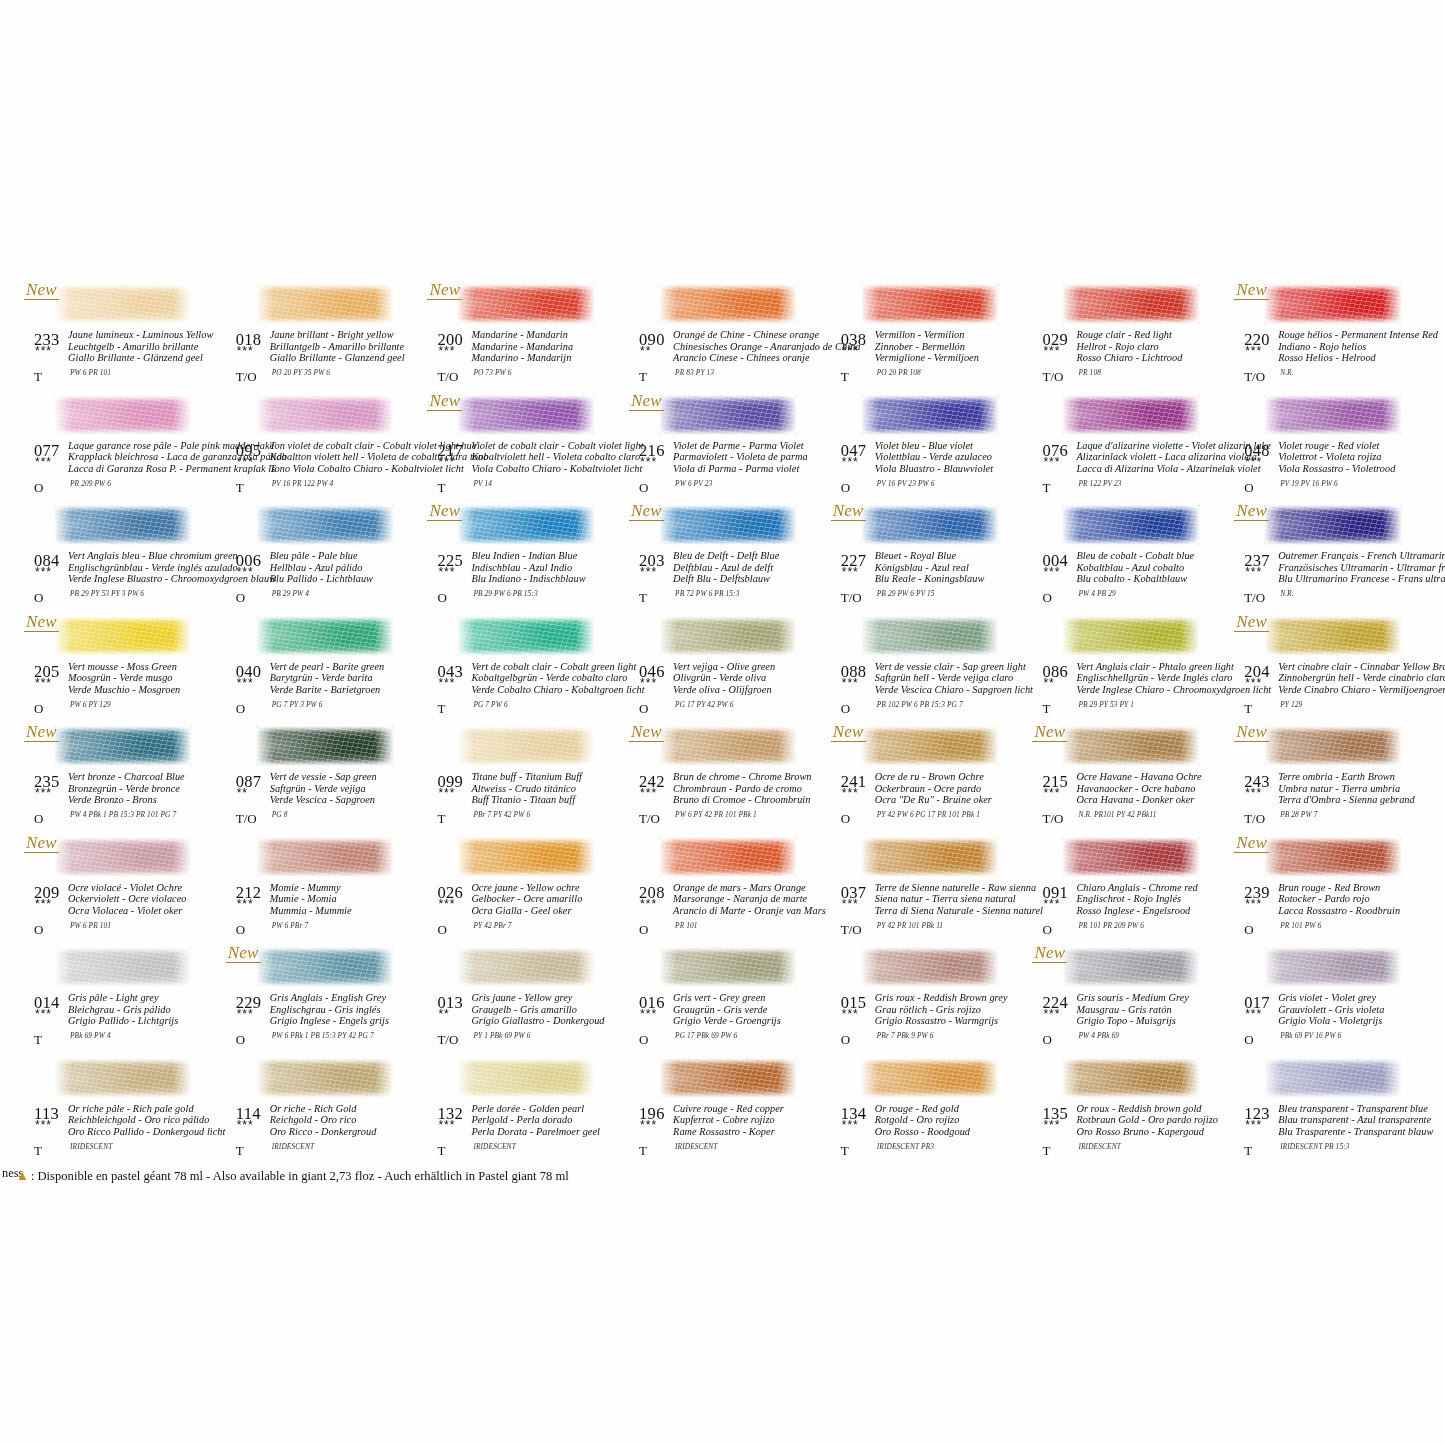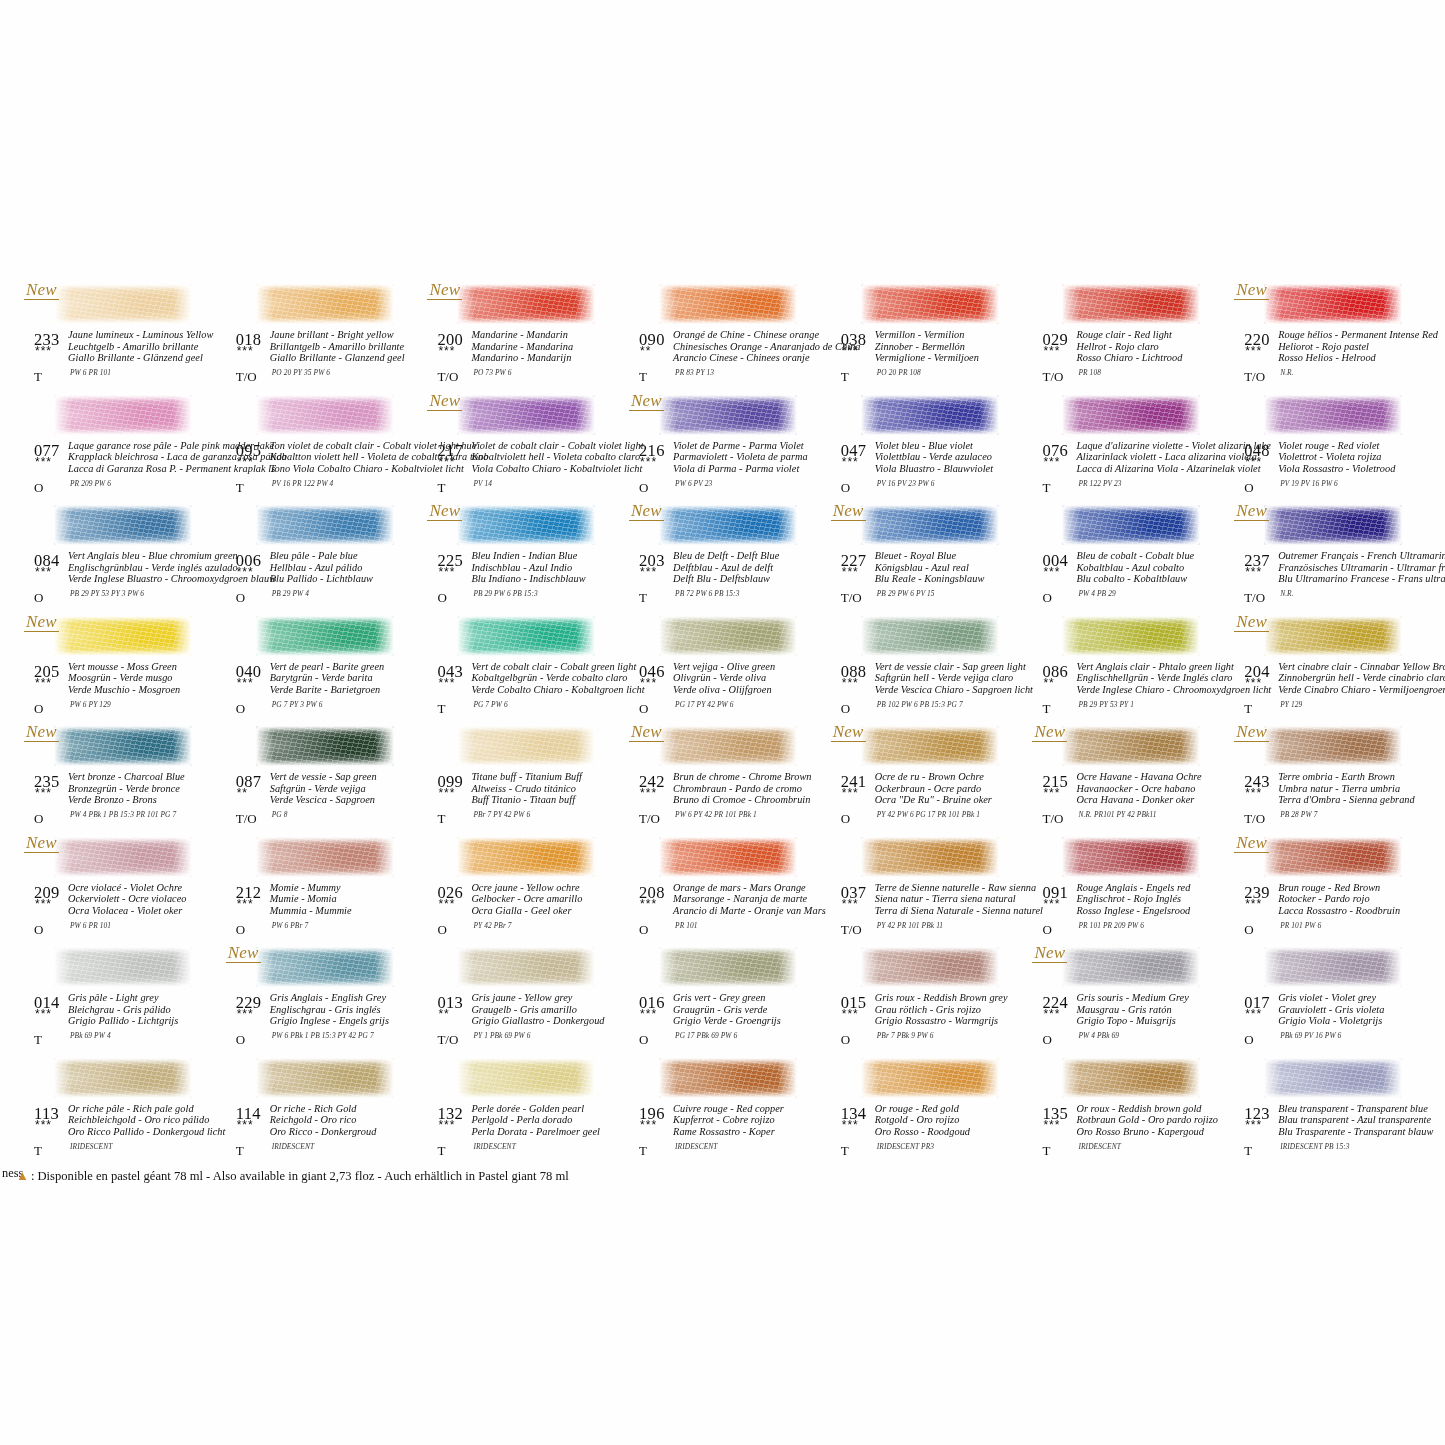"Heliorot - Rojo pastel" div { text: Heliorot - Rojo pastel -> Indiano - Rojo helios }
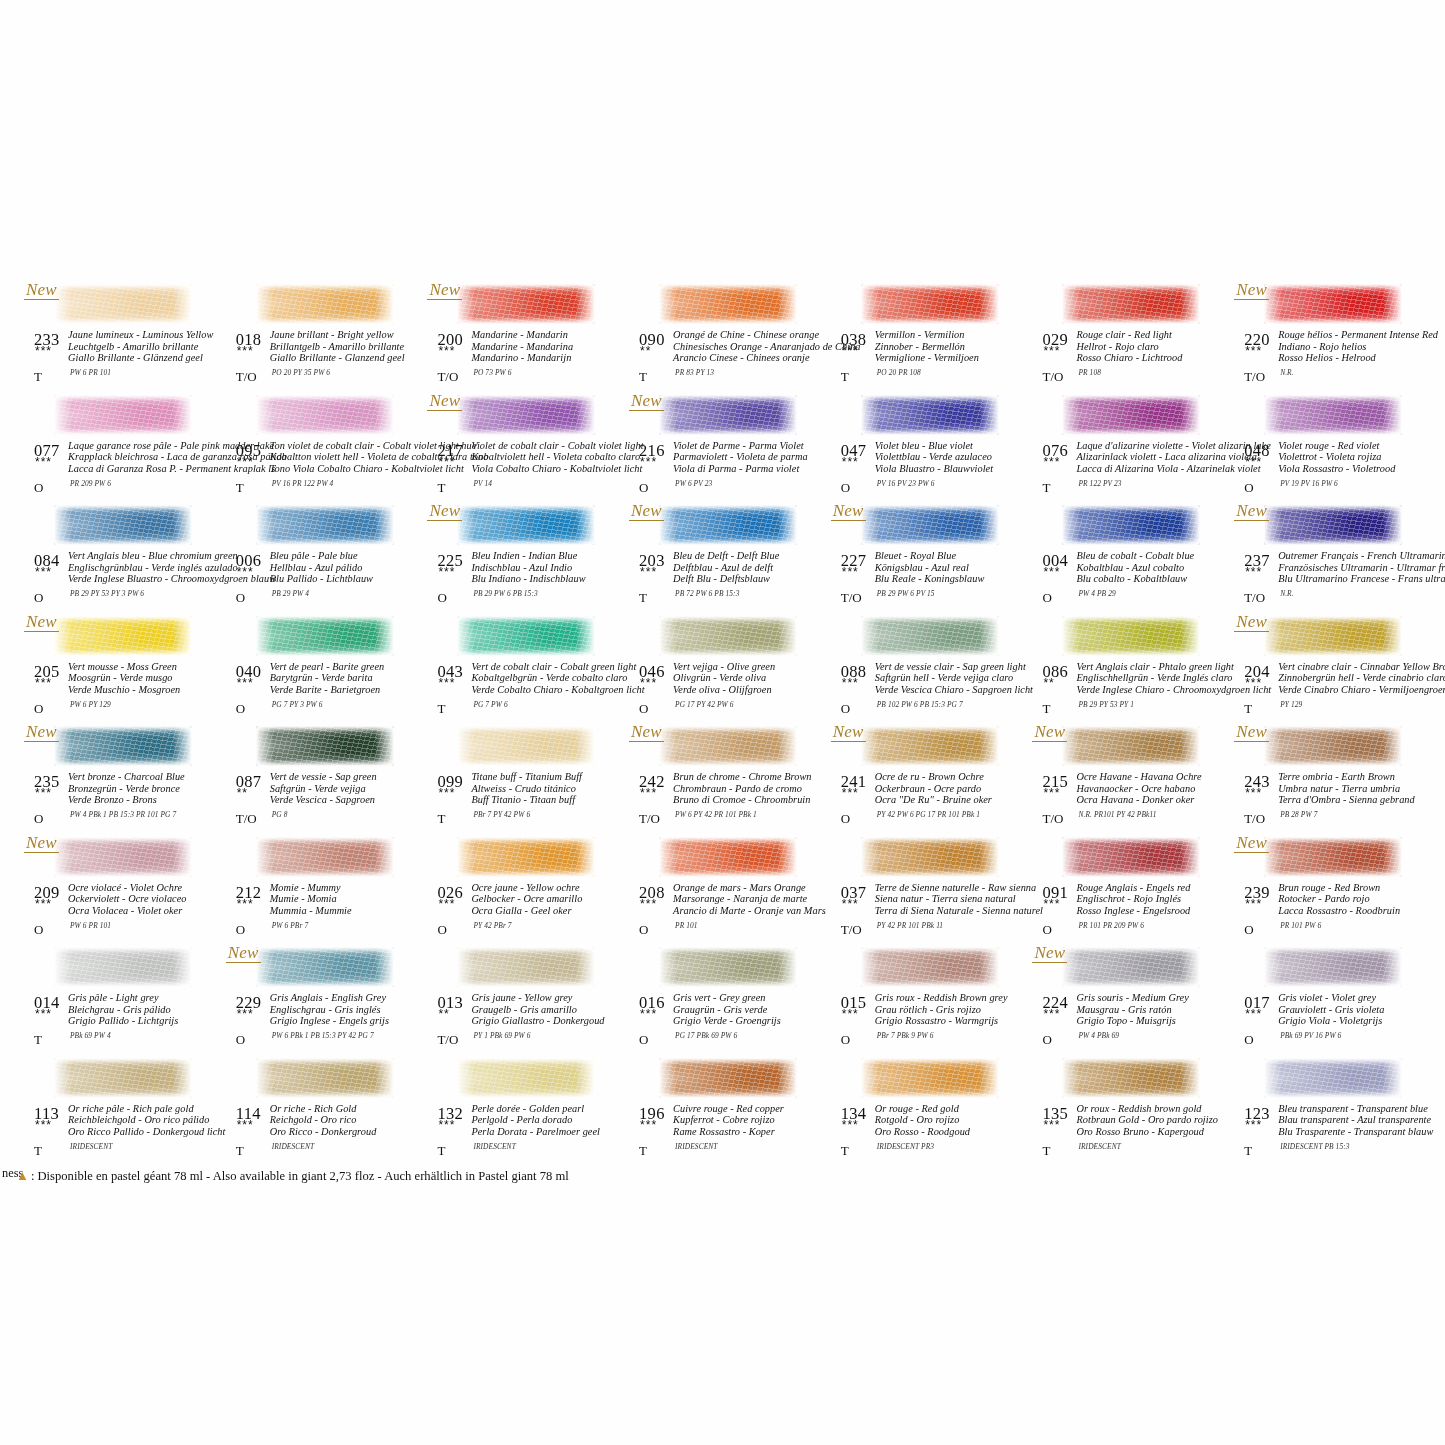"Rouge Anglais - Engels red" div { text: Rouge Anglais - Engels -> Chiaro Anglais - Chrome }
